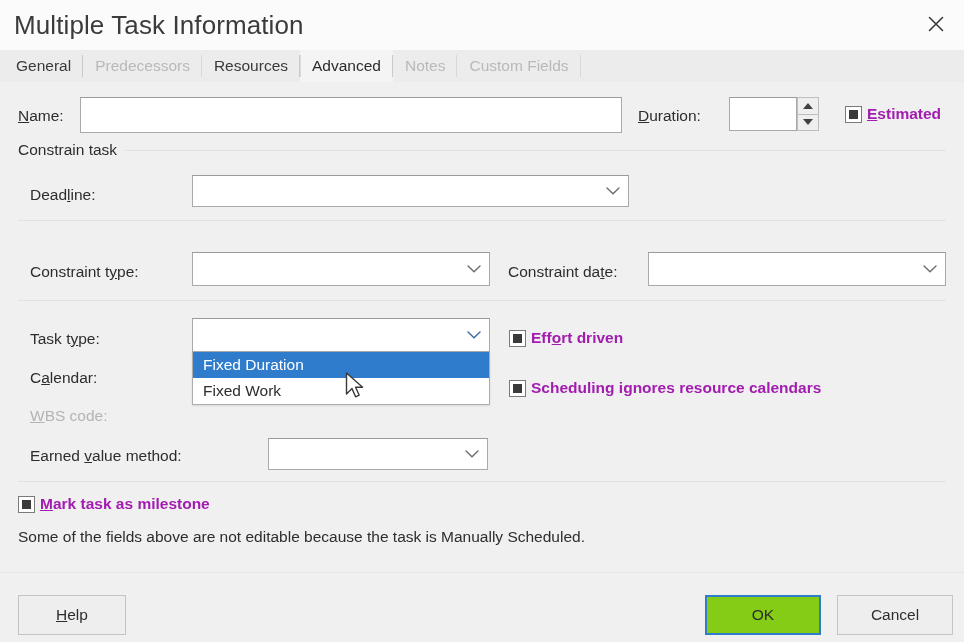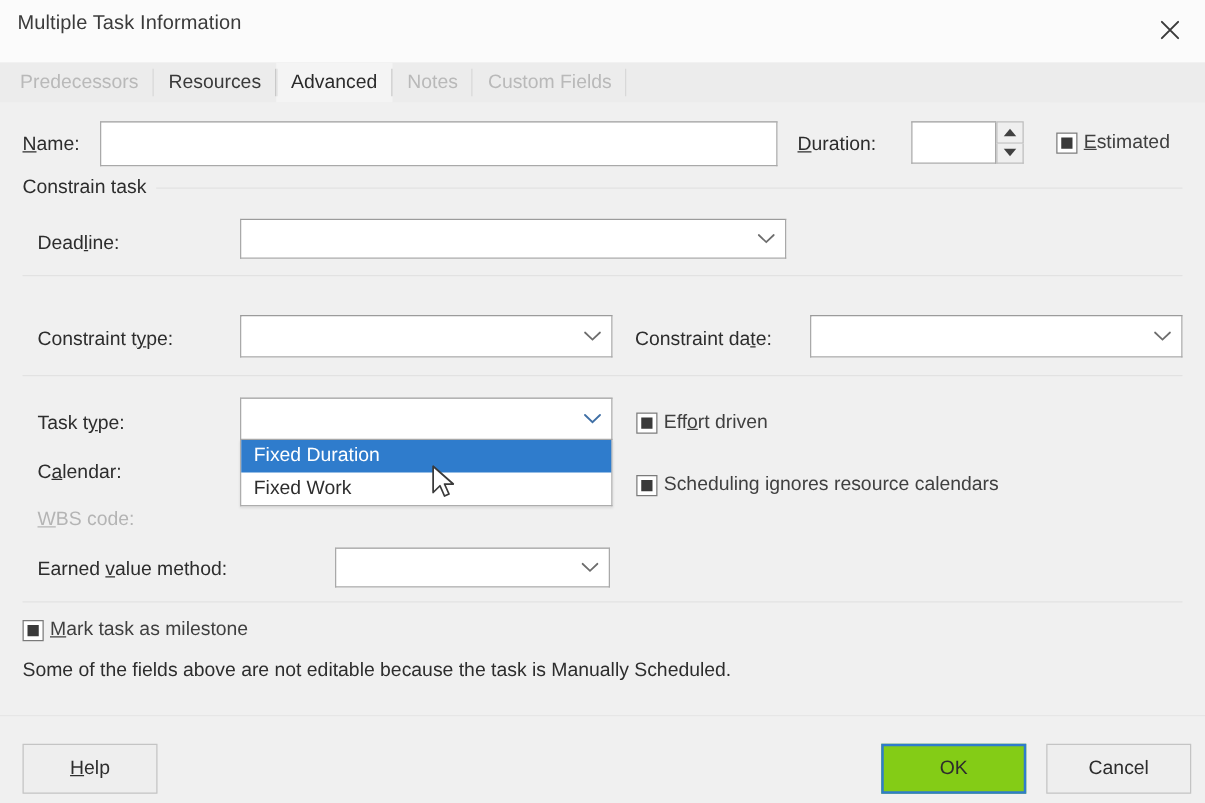"Multiple Task Information" .title-text { font-size: 16px -> 26px }
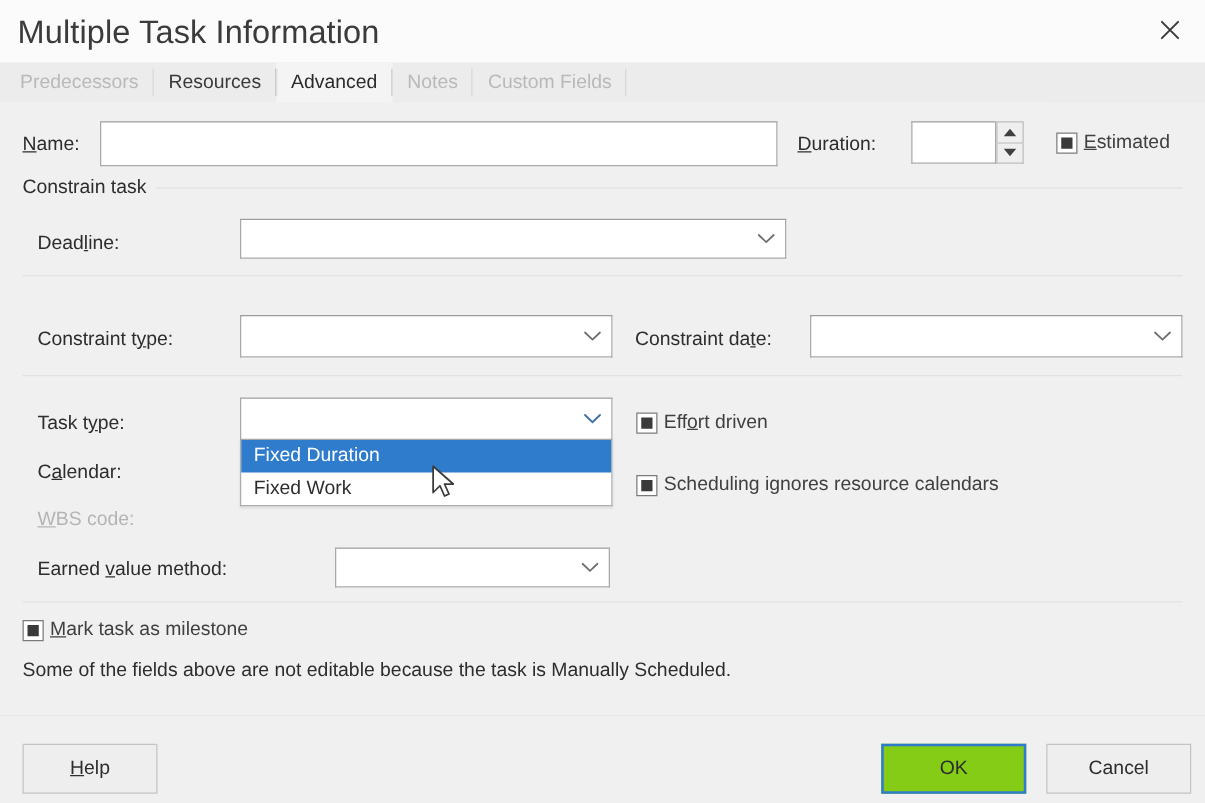"General" div.tab { html: none -> <div> <span>General</span> </div> }
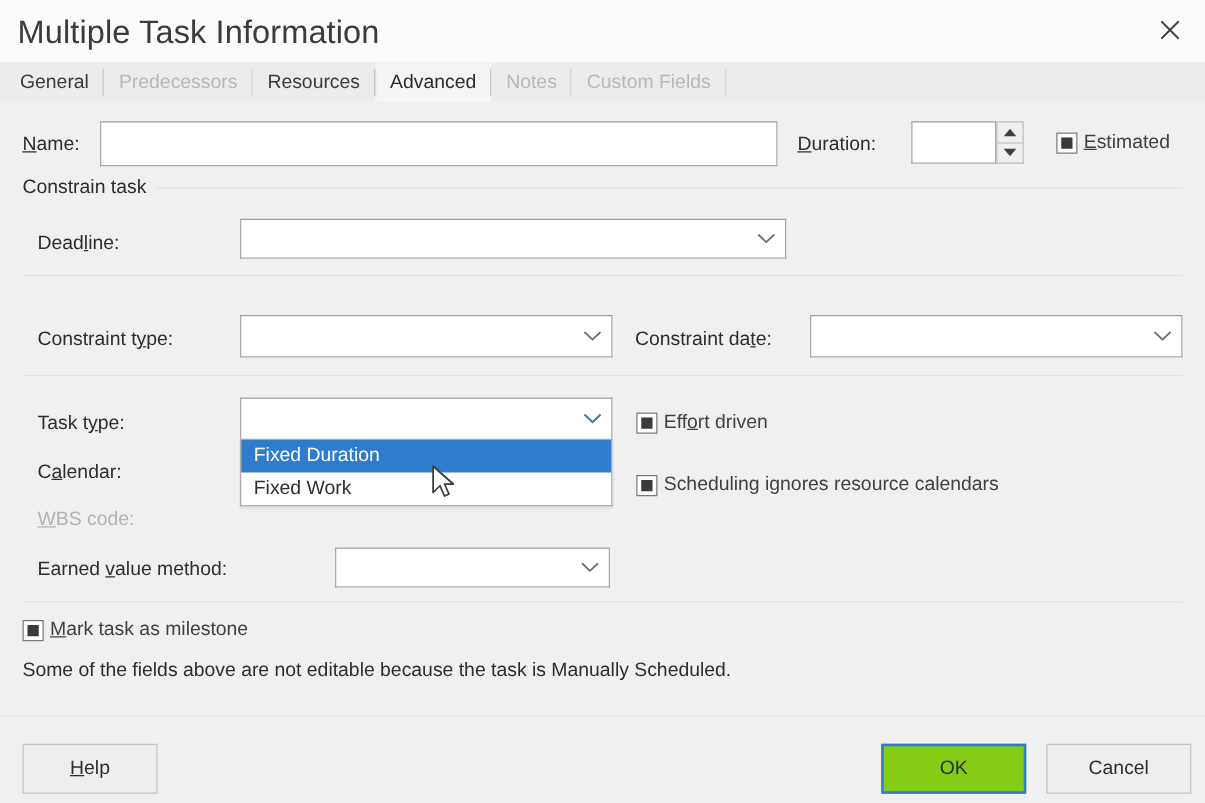"Estimated" .cbrow .cblabel { color: #404040 -> #a21caf; font-weight: none -> bold }
